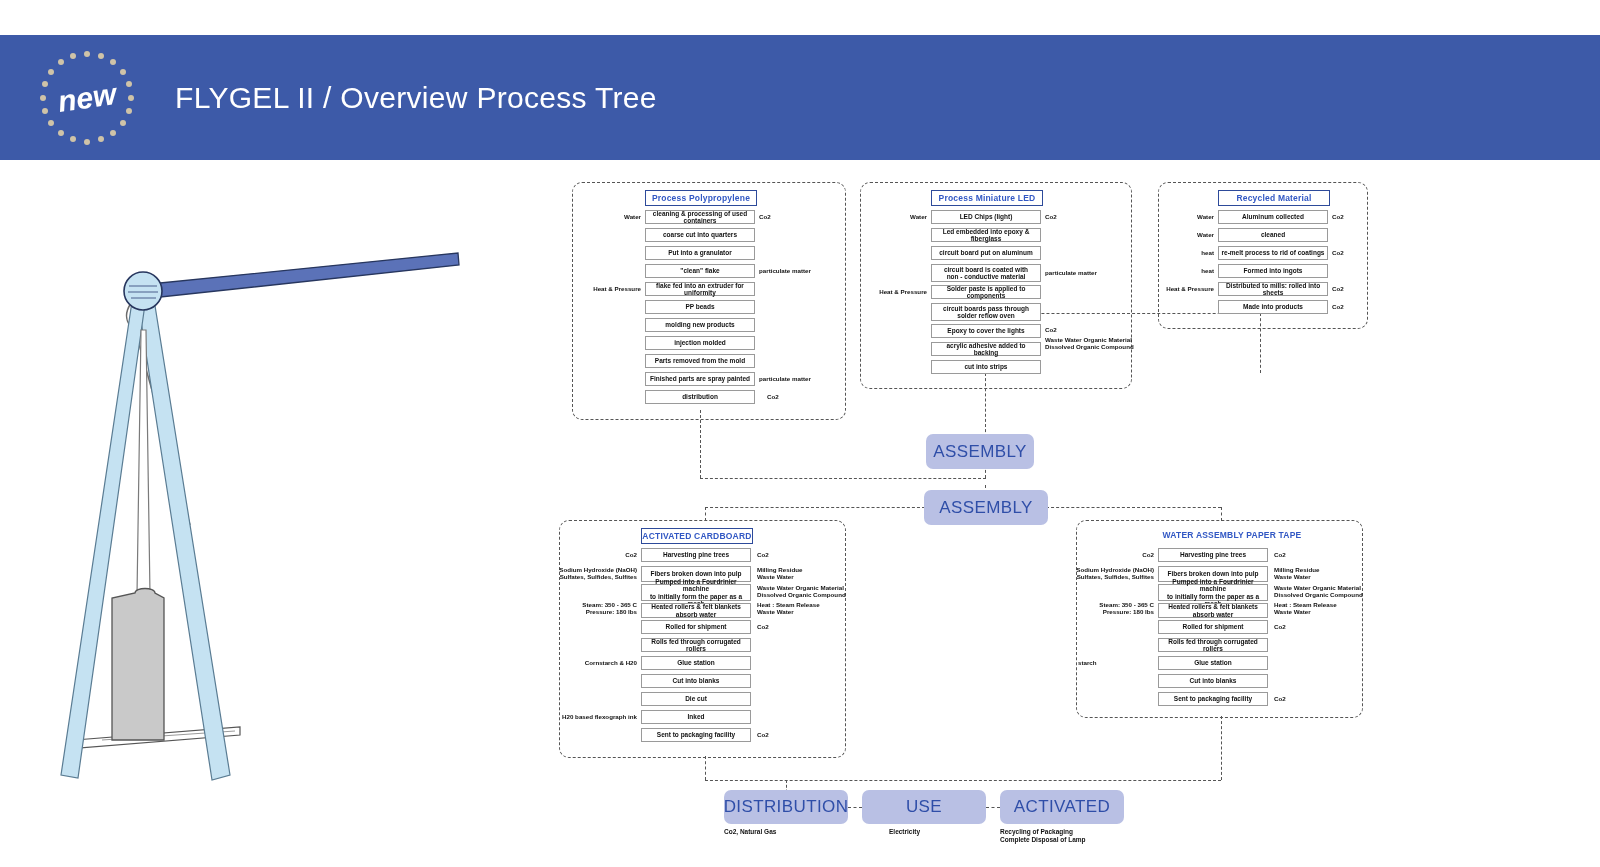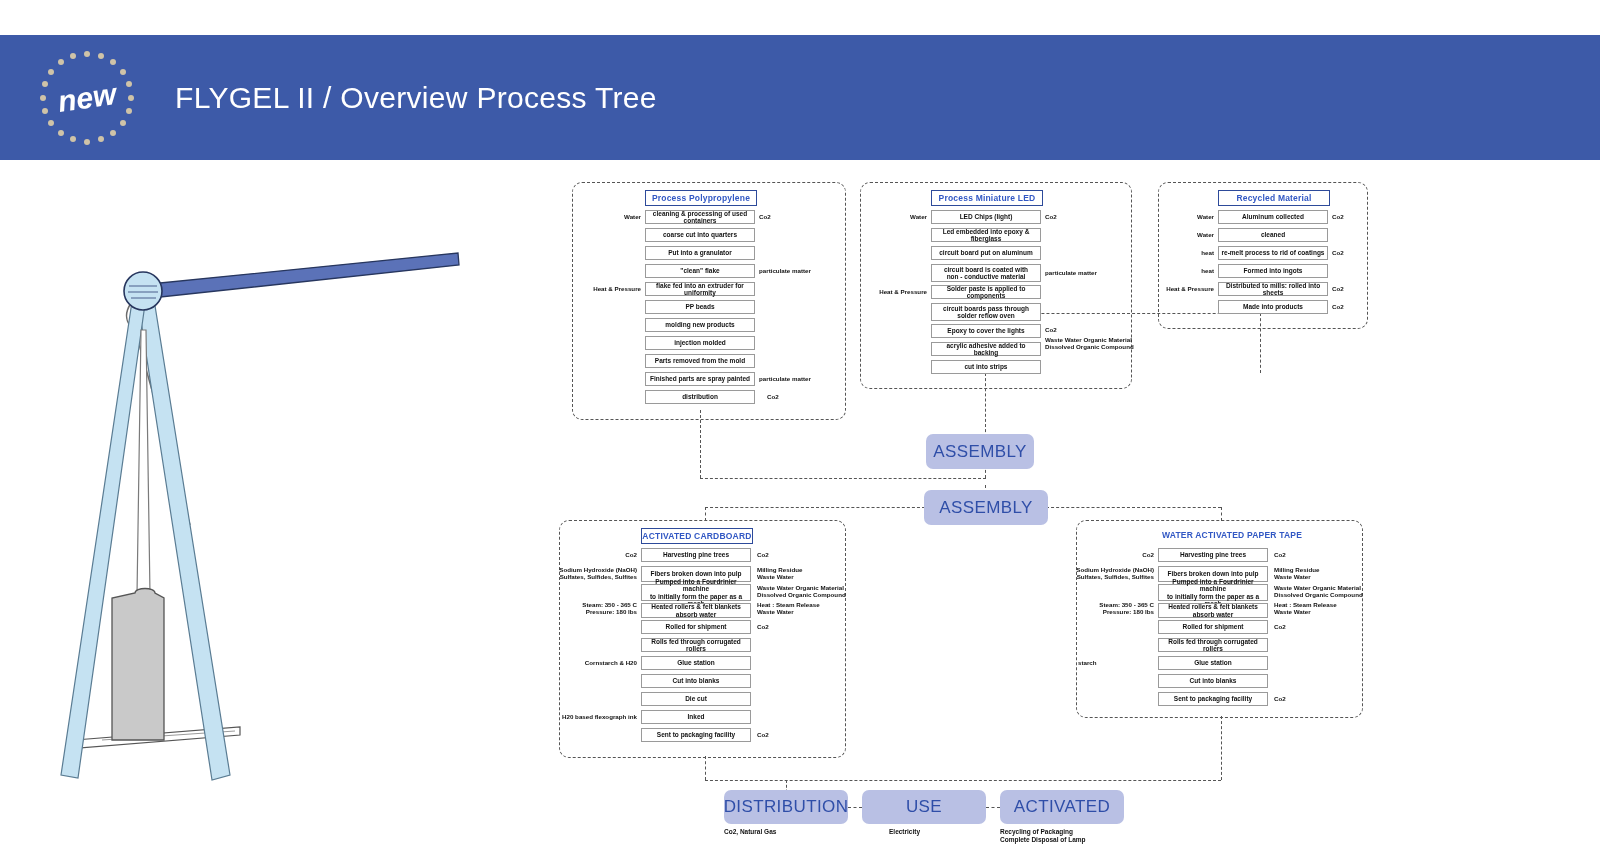"WATER ACTIVATED PAPER TAPE" div.grp-title { text: ACTIVATED -> ASSEMBLY }
